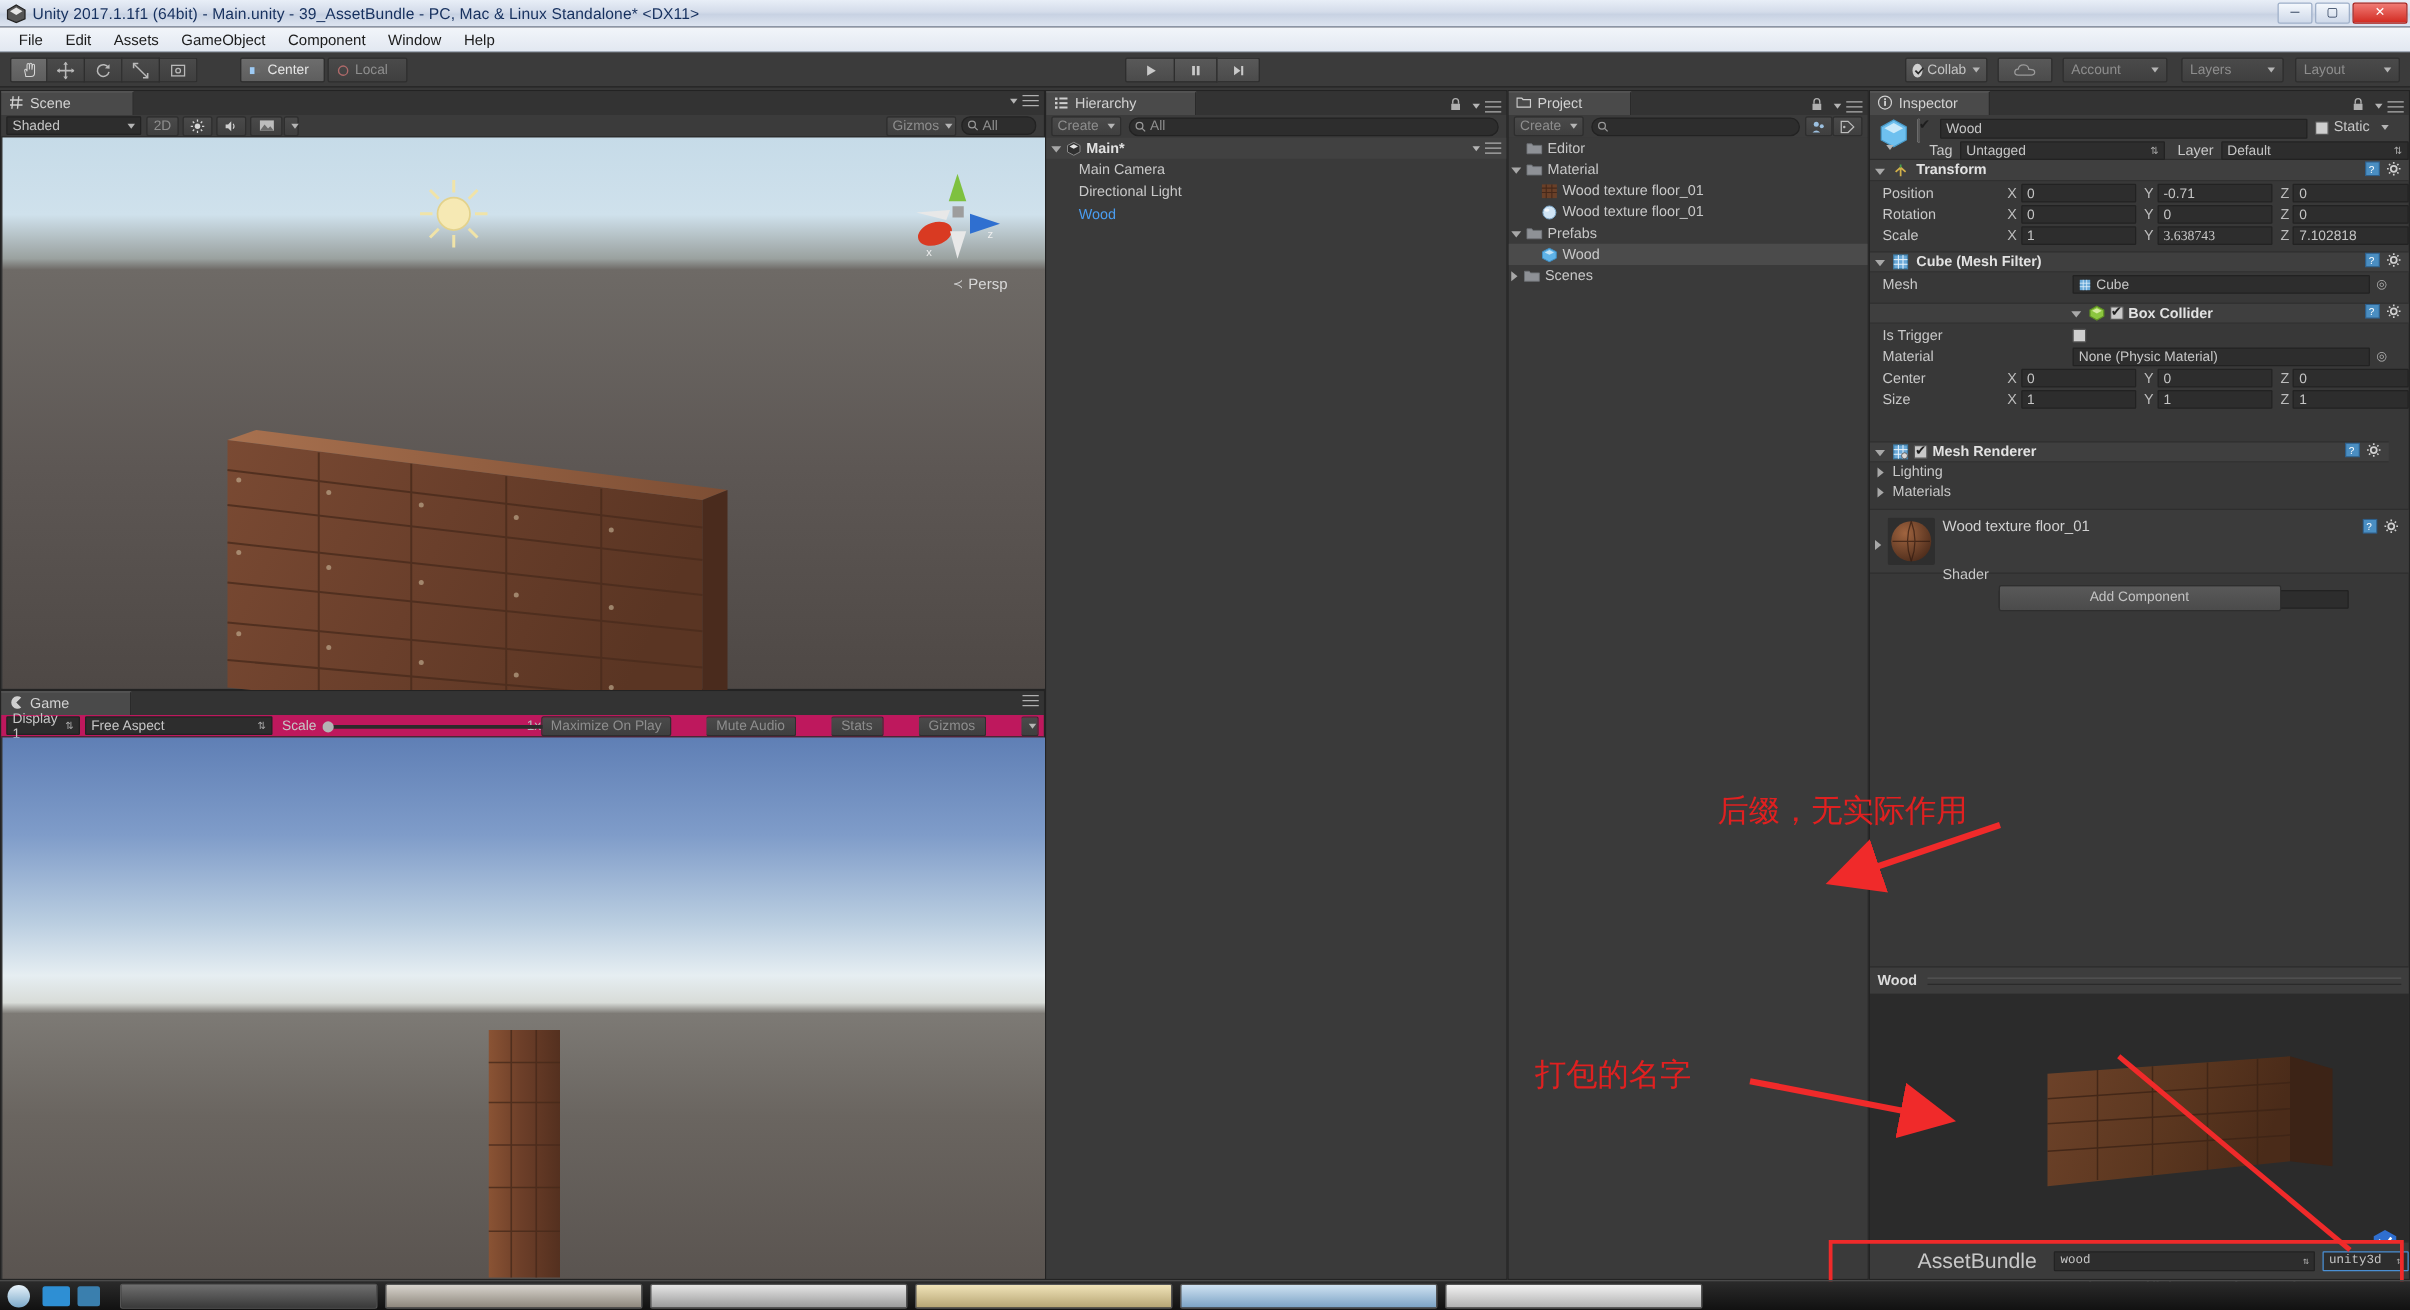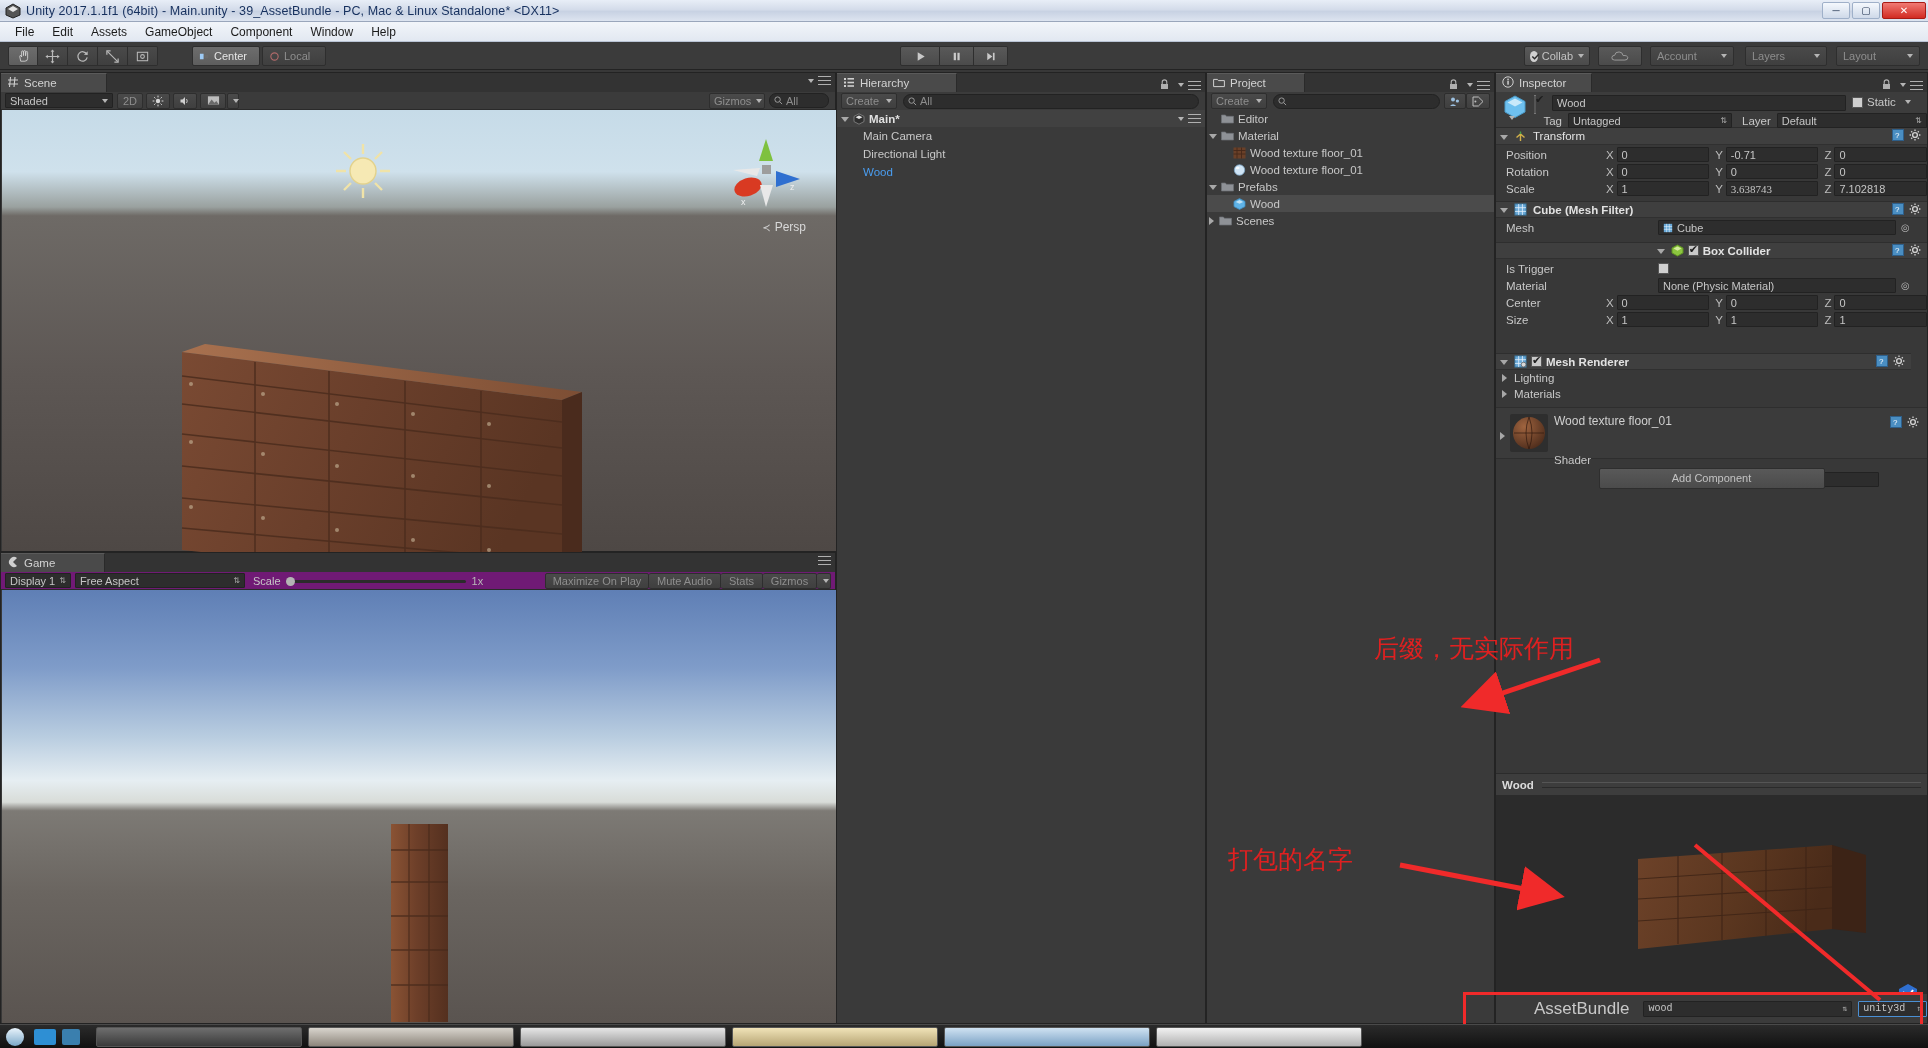"Transform" span { font-weight: normal -> bold }
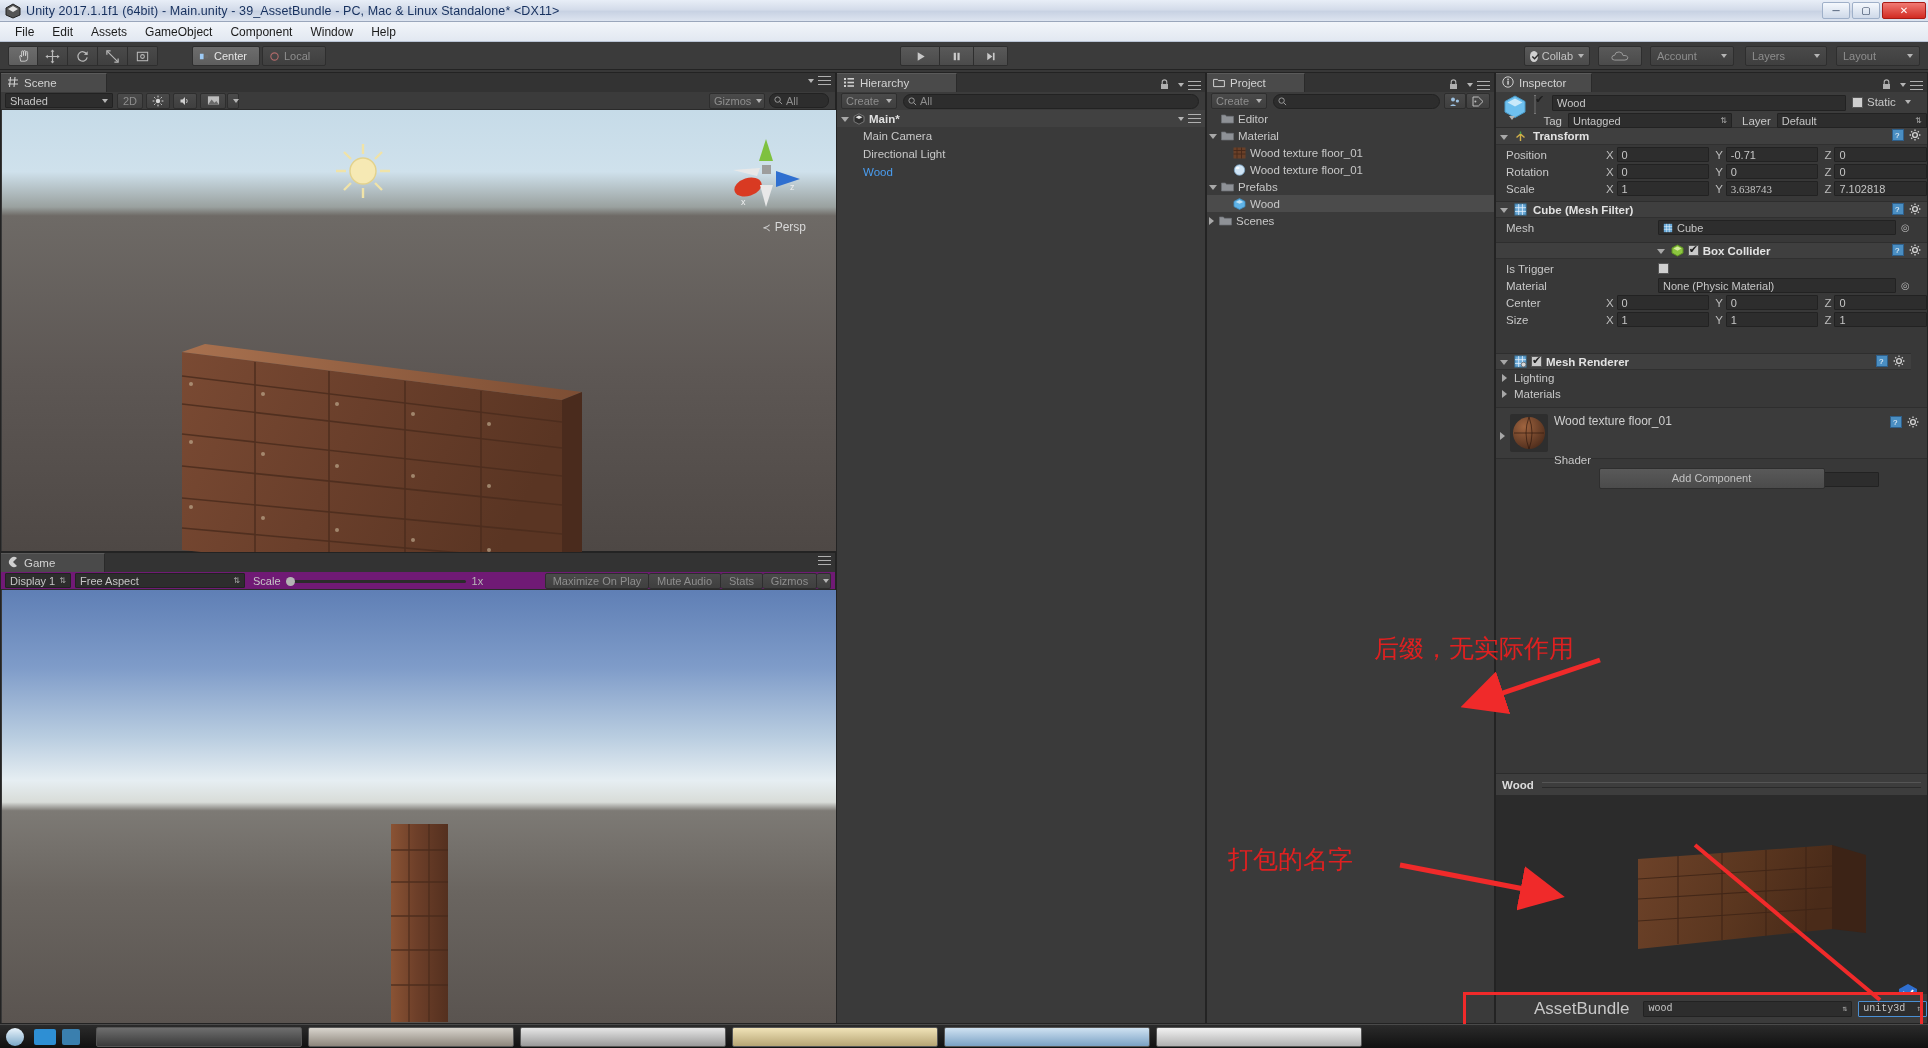"Display 1" div { background: #701a75 -> #be185d }
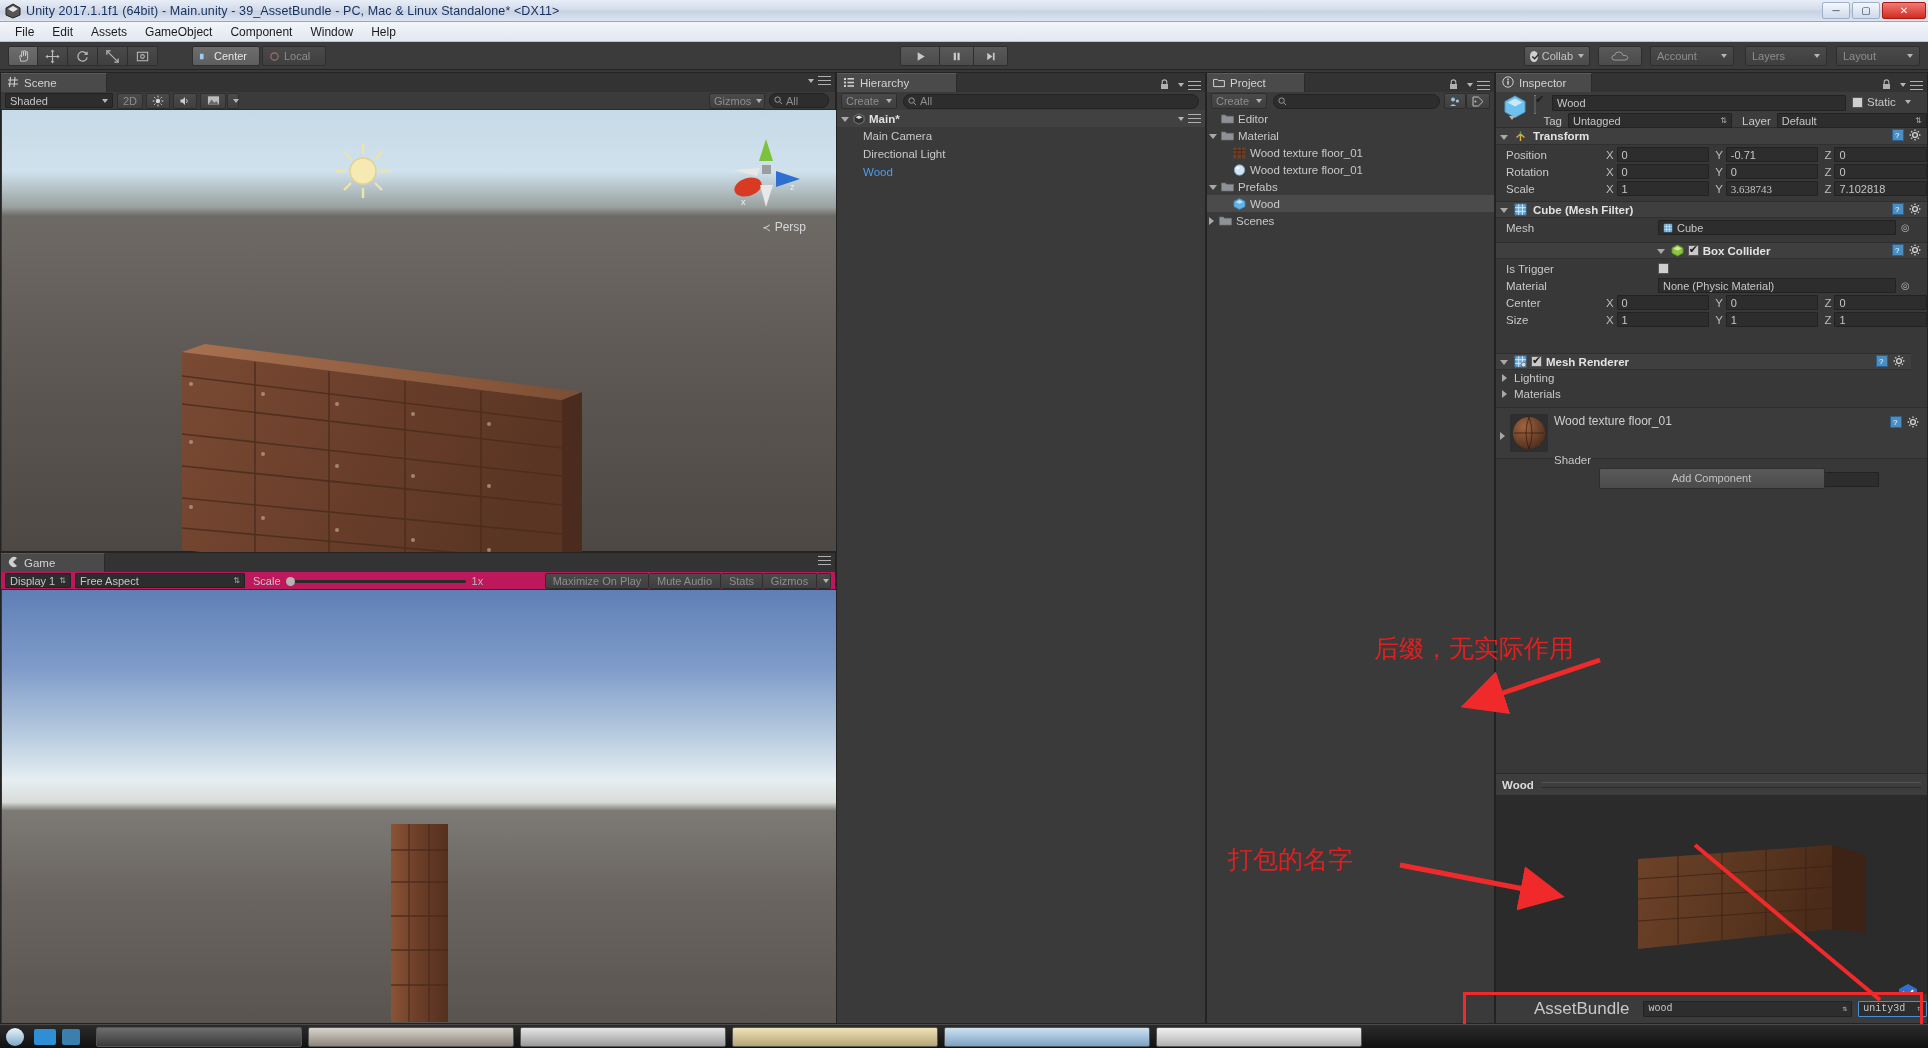"Maximize On Play" div { gap: none -> 28px }
